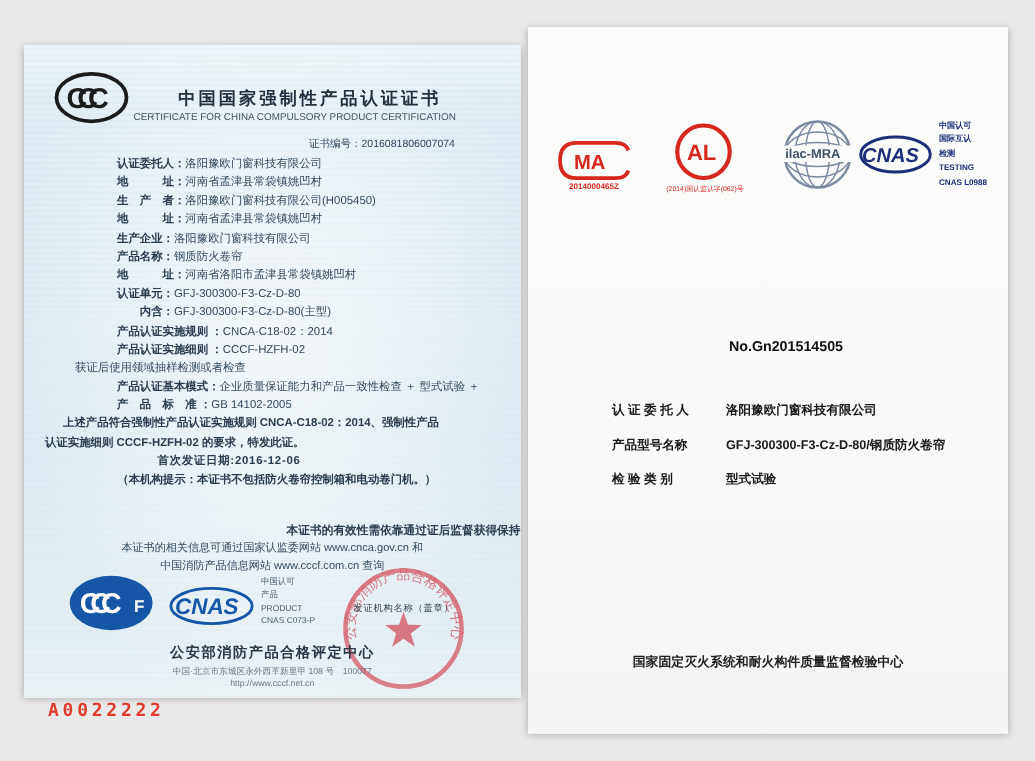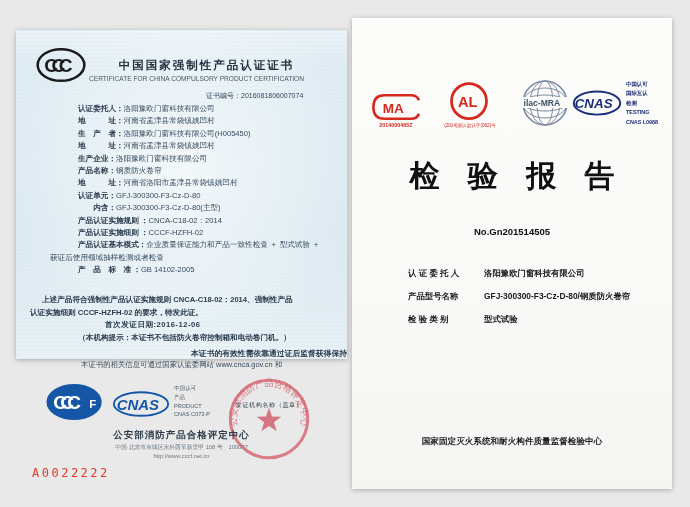"CCC" .cert-left { height: 329px -> 435px }
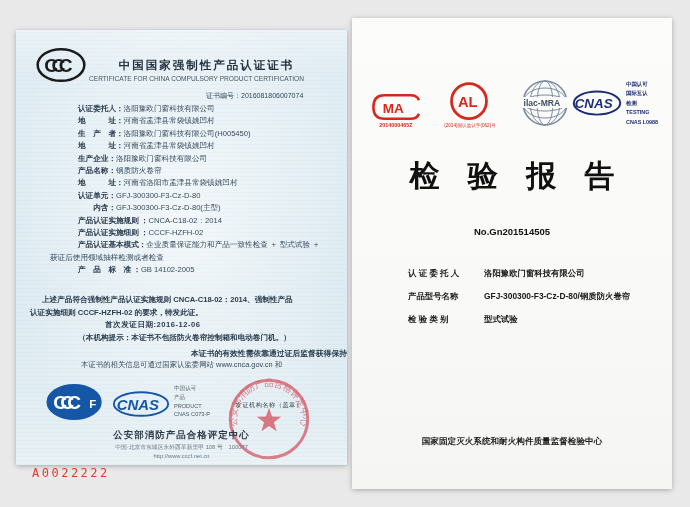"检 验 报 告" div.abs { html: <div>检 验 报 告</div> -> none }
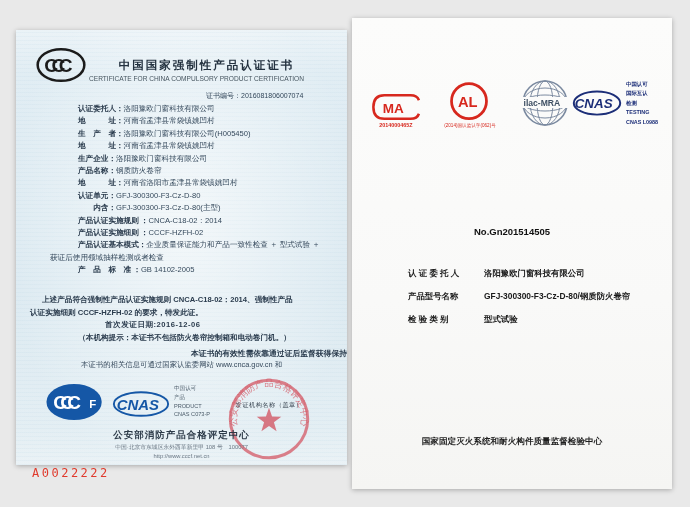"No.Gn201514505" .r-no { left: 0 -> 12px }
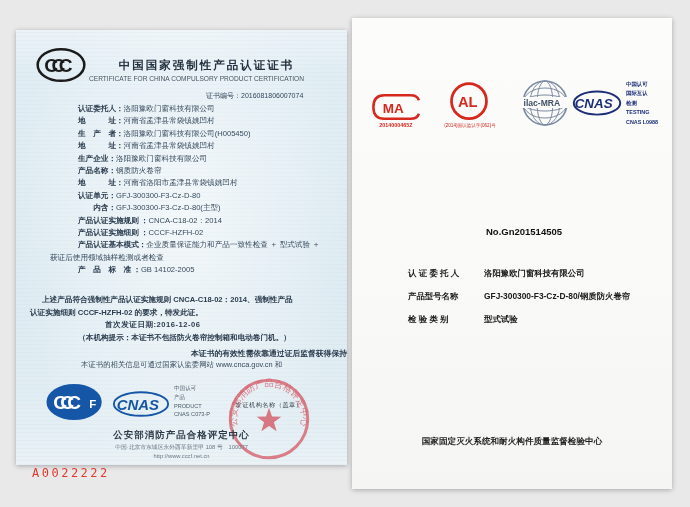"产品认证基本模式：企业质量保证能力和产品一致性检查 ＋ 型式试验 ＋" div.ln { order: before "获证后使用领域抽样检测或者检查" -> after "获证后使用领域抽样检测或者检查" }
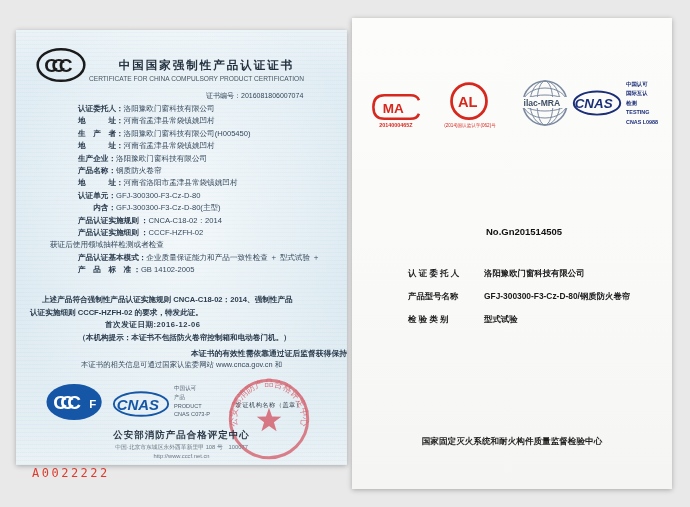"上述产品符合强制性产品认证实施规则 CNCA-C18-02：2014、强制性产品" .l-body .stmt.first { margin-top: 18px -> none }
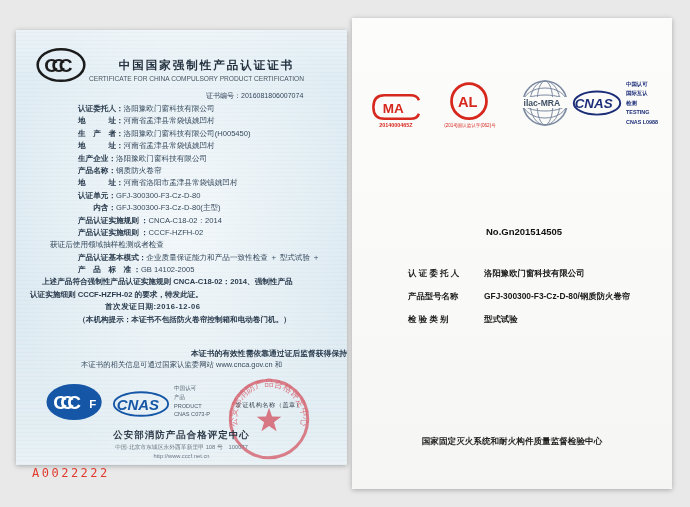"中国消防产品信息网站 www.cccf.com.cn 查询" div.abs { html: none -> <div>中国消防产品信息网站 www.cccf.com.cn 查询</div> }
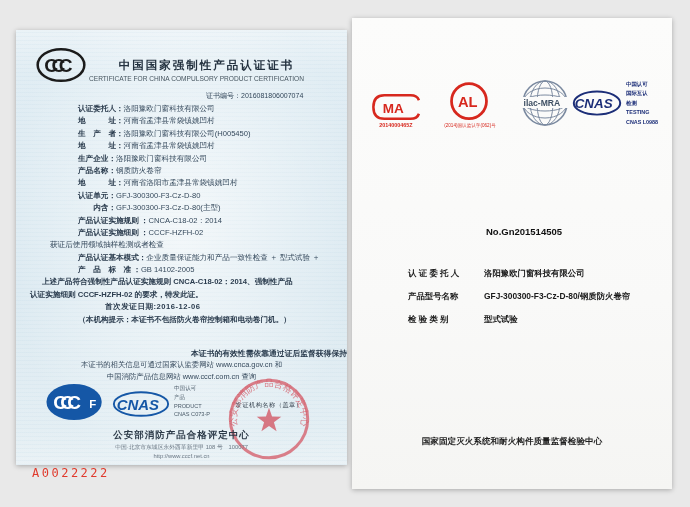"A0022222" .l-serial { font-weight: normal -> bold }
